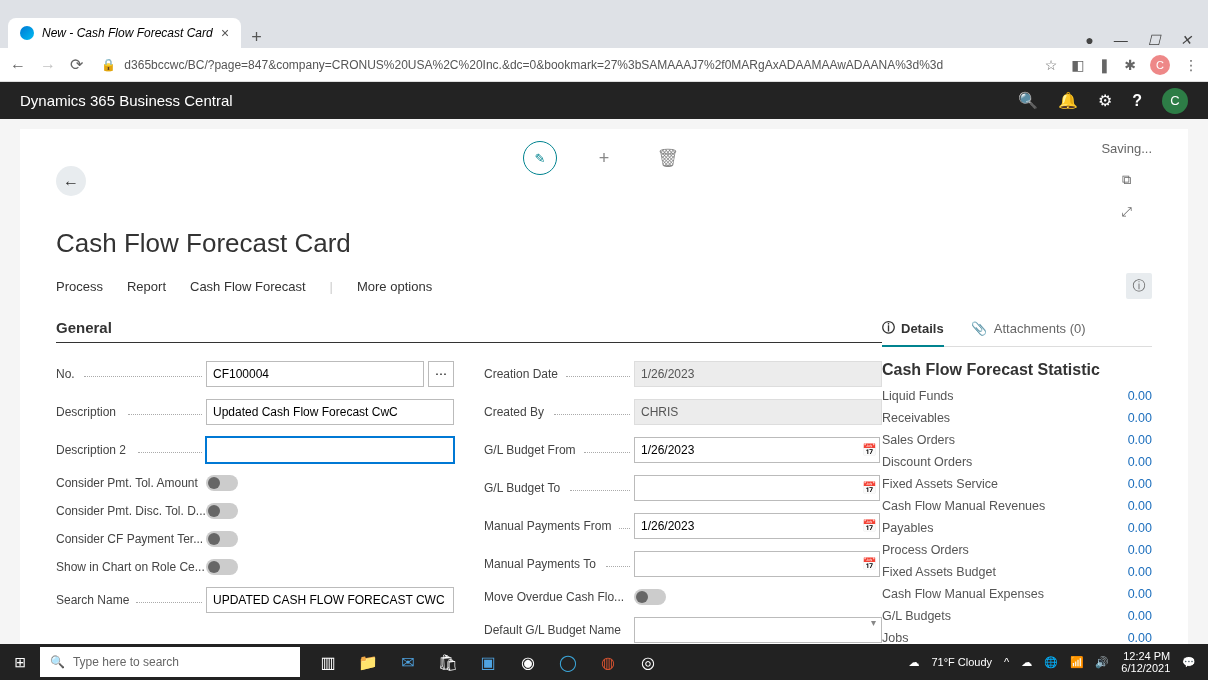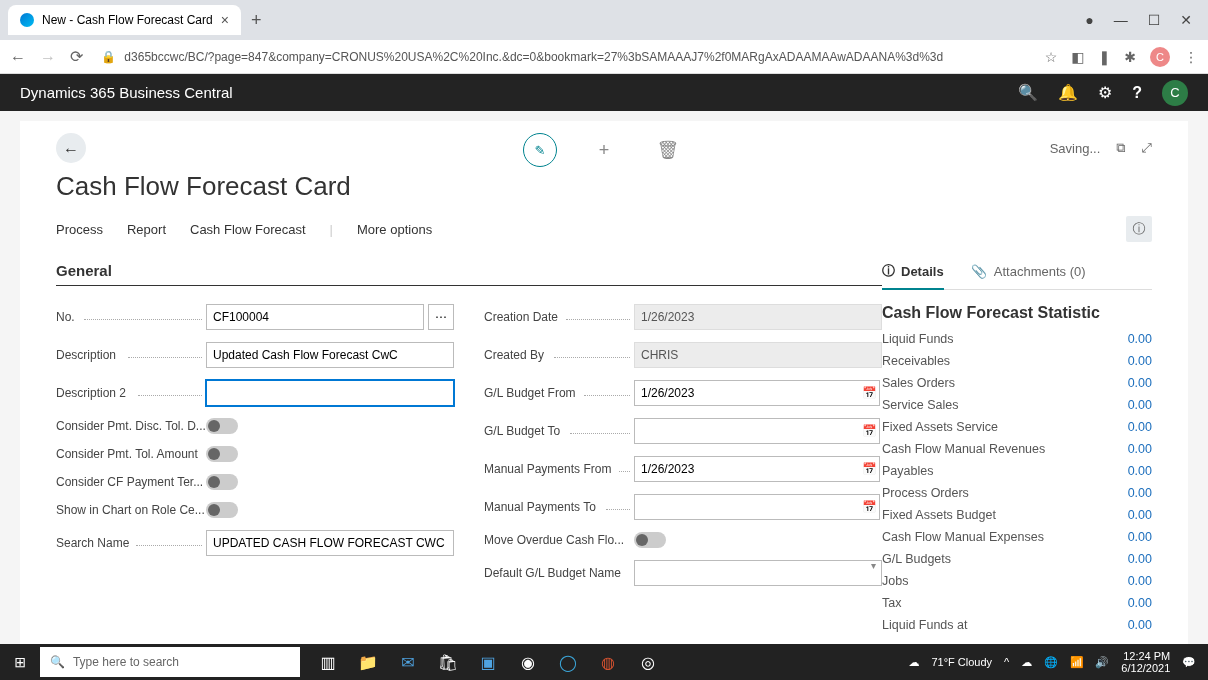"New - Cash Flow Forecast" .browser-tabs { align-items: center -> flex-end; font-style: none -> italic; height: 40px -> 48px }
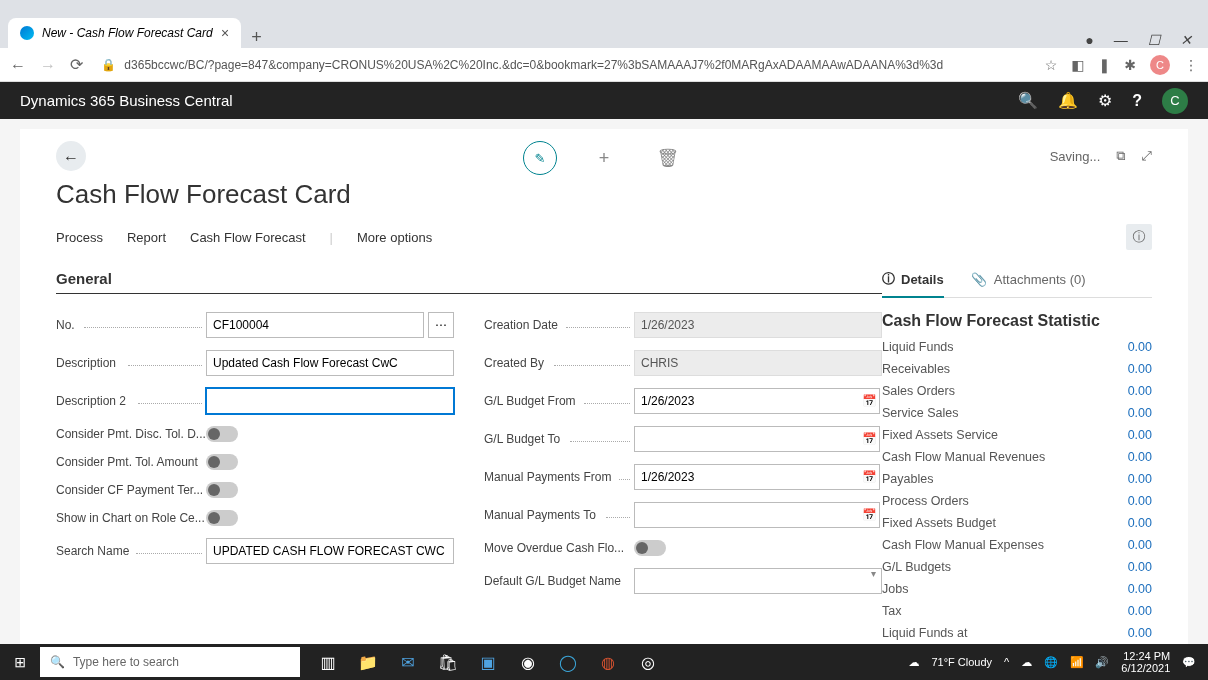"Saving..." .toolbar-right-inner { flex-direction: none -> column }
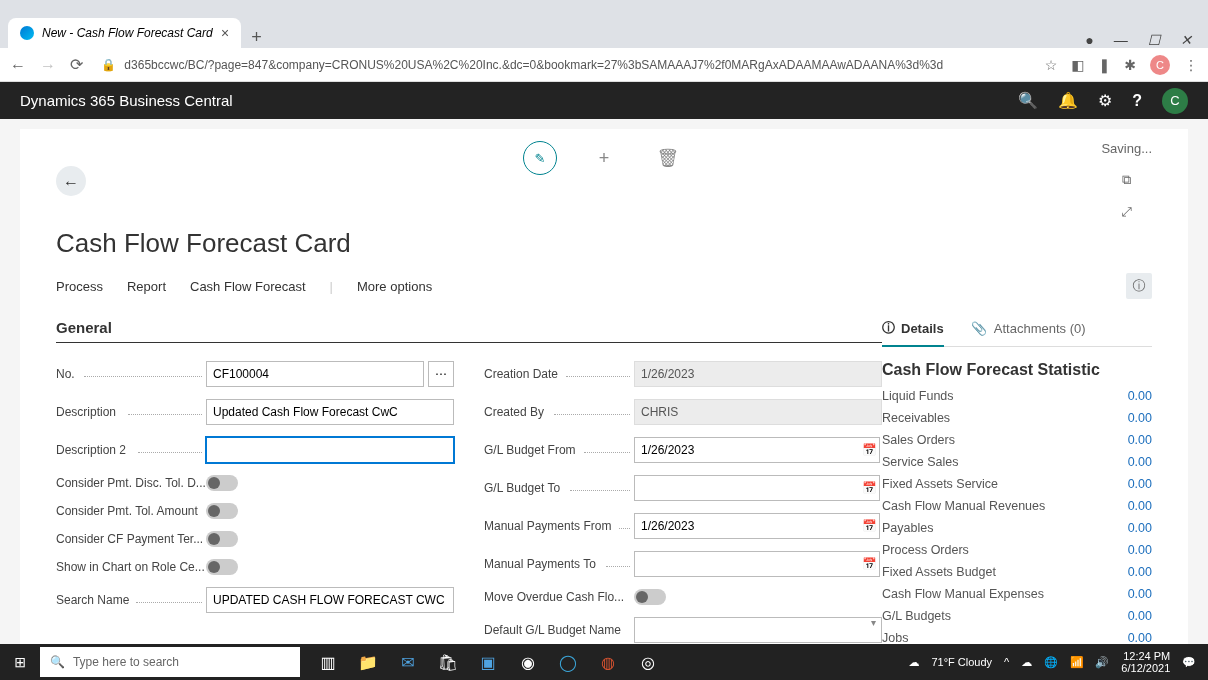"Service Sales" span.label { text: Service Sales -> Discount Orders }
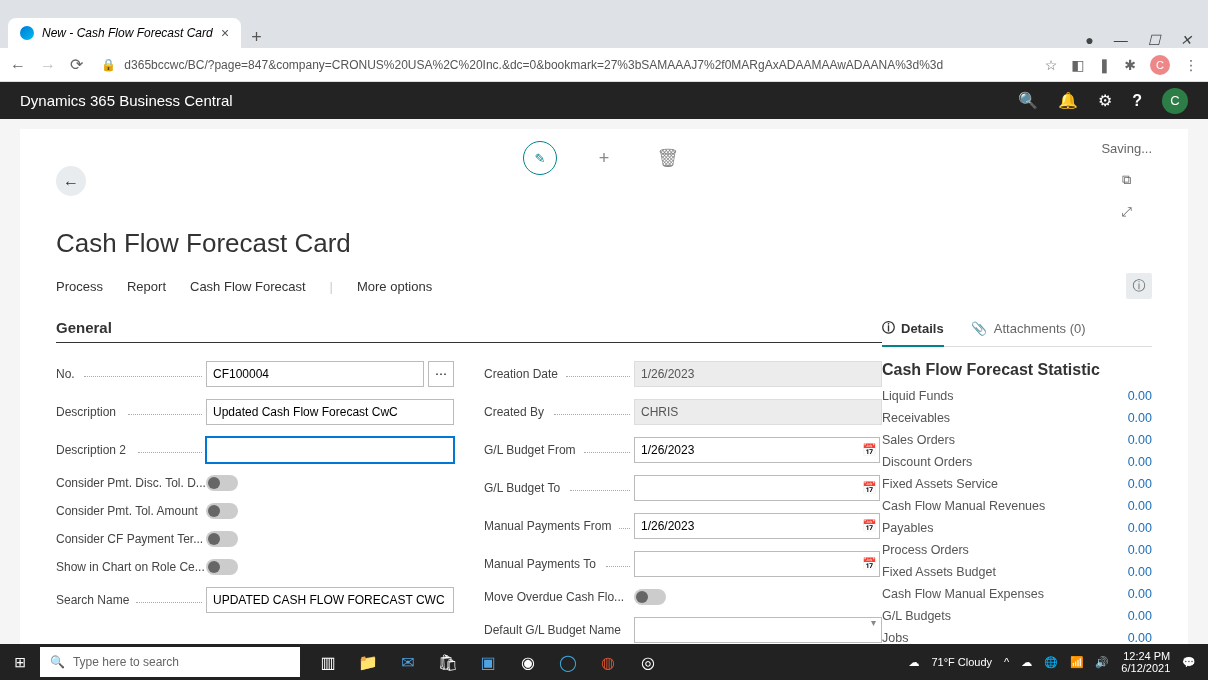"Consider Pmt. Disc. Tol. D..." div.field { order: before "Consider Pmt. Tol. Amount" -> after "Consider Pmt. Tol. Amount" }
